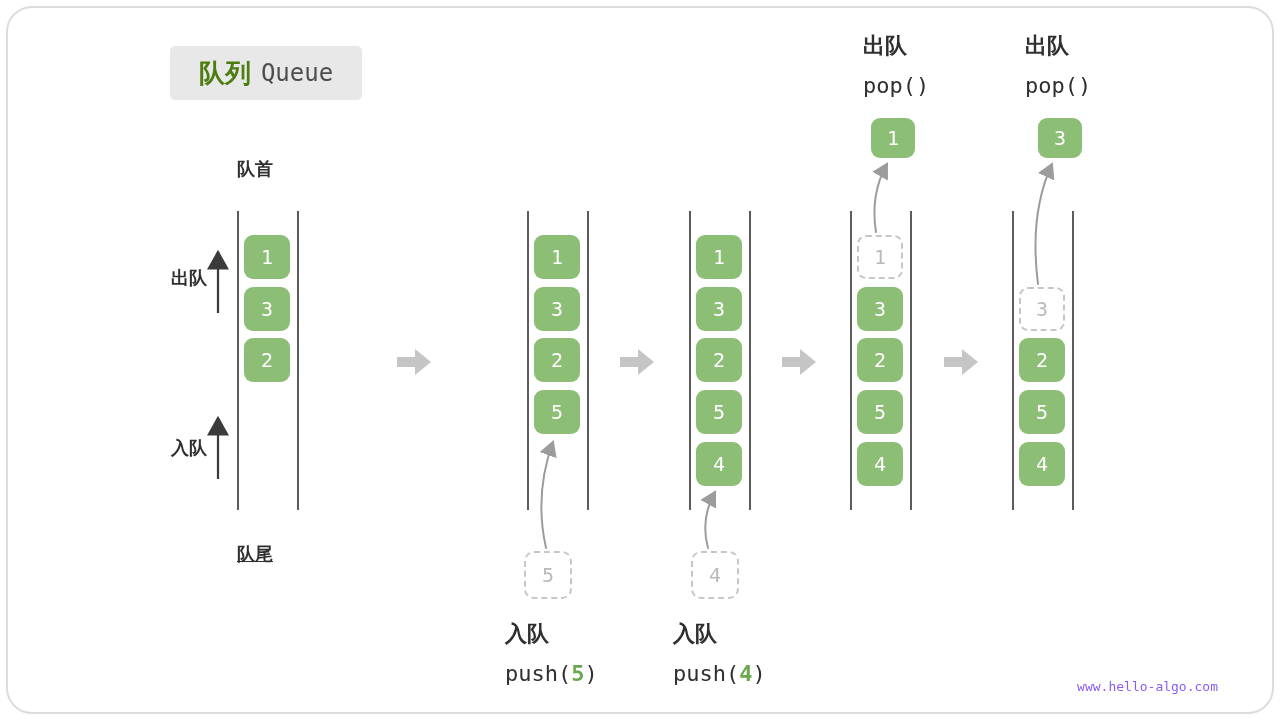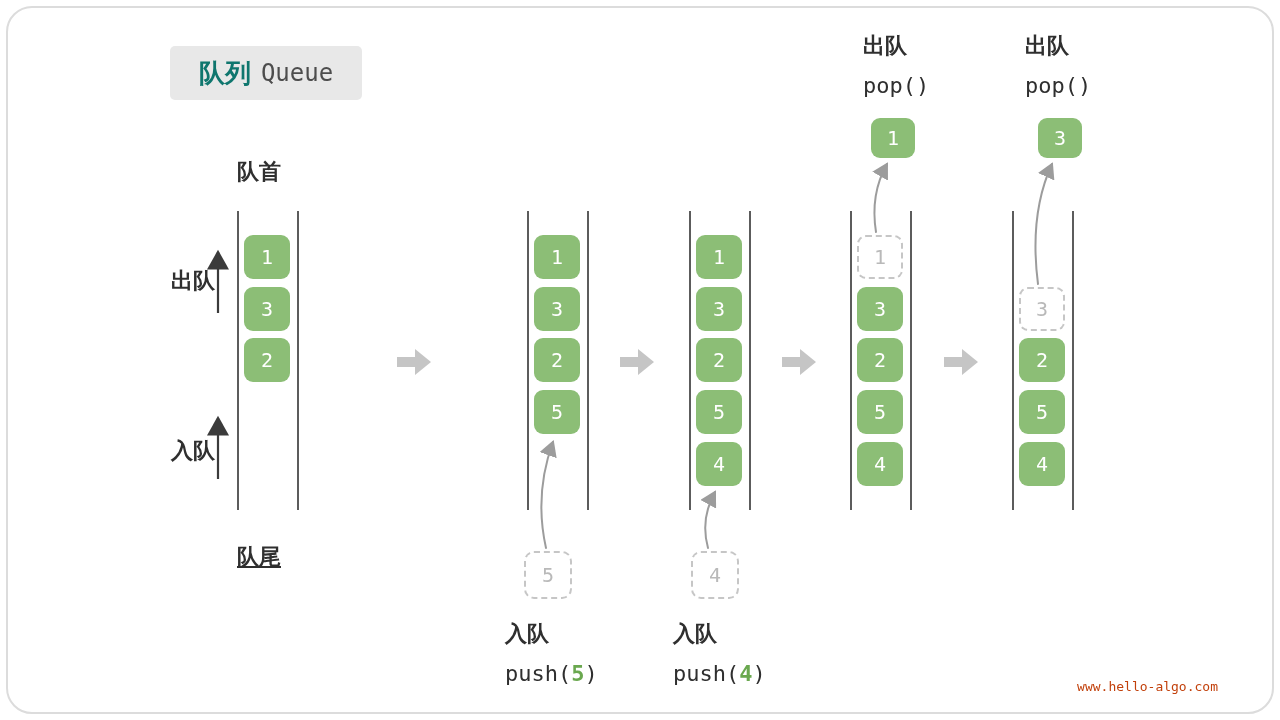"队列" .title-zh { color: #0f766e -> #4d7c0f }
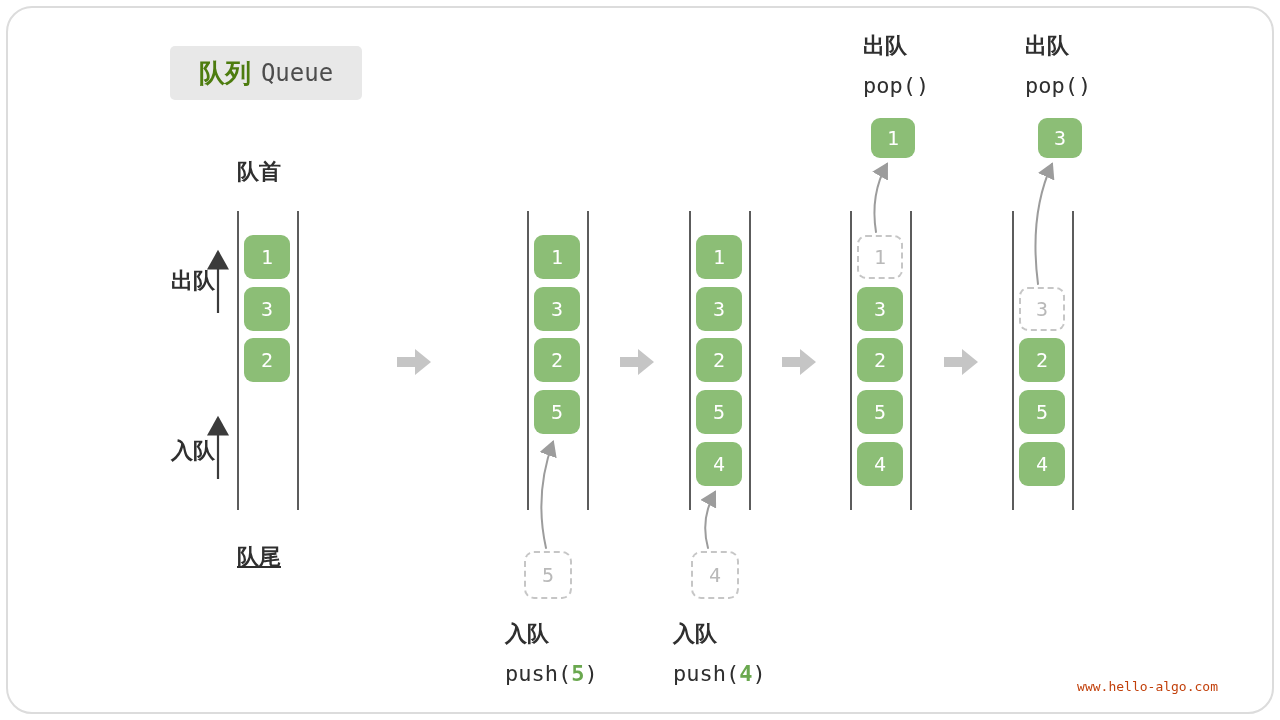"队首" .zh-label { font-size: 22px -> 18px }
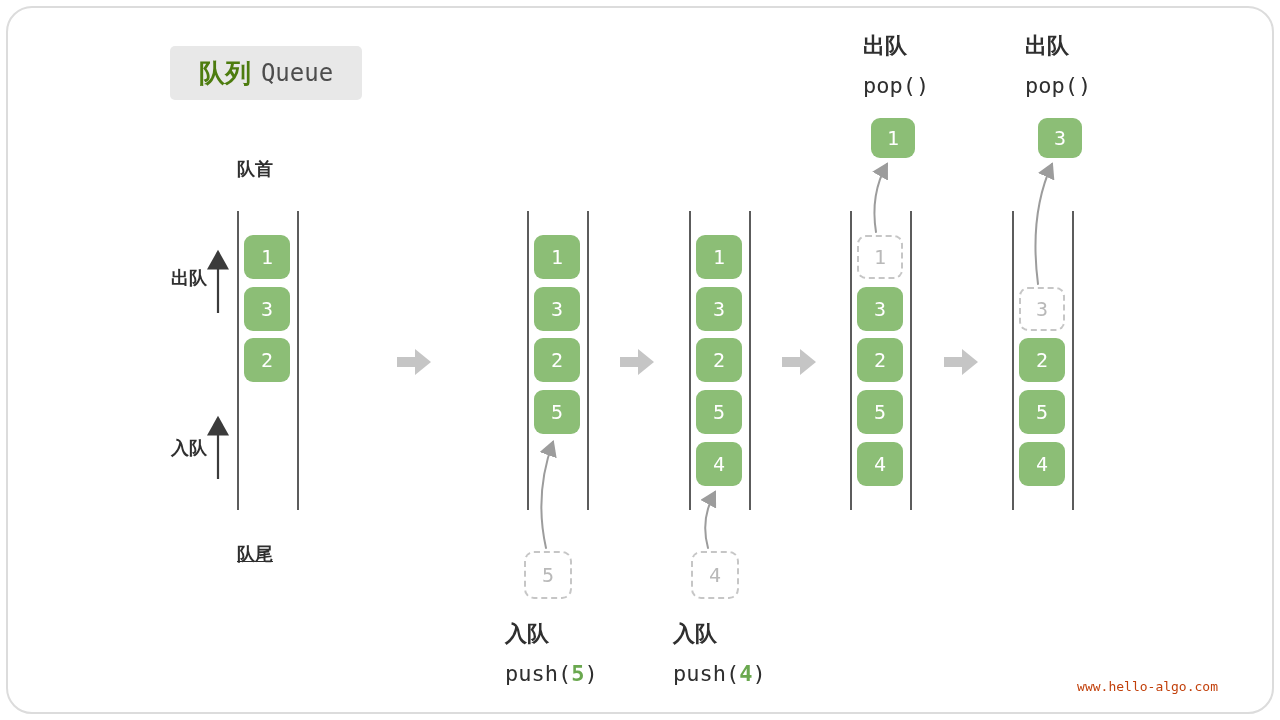"www.hello-algo.com" .watermark { color: #c2410c -> #8b5cf6 }
